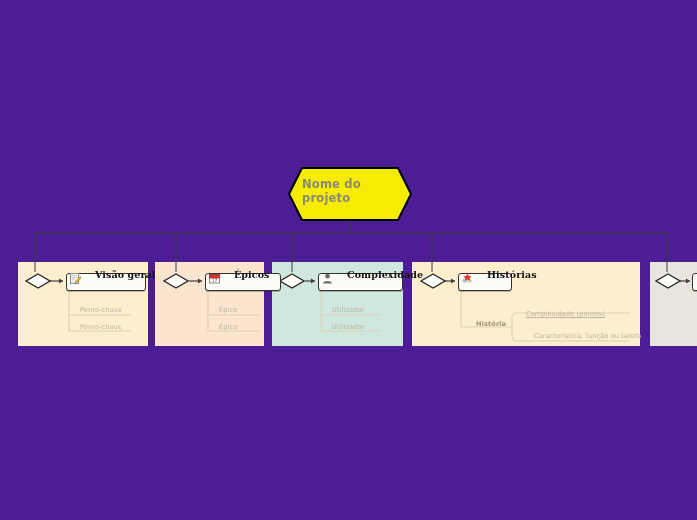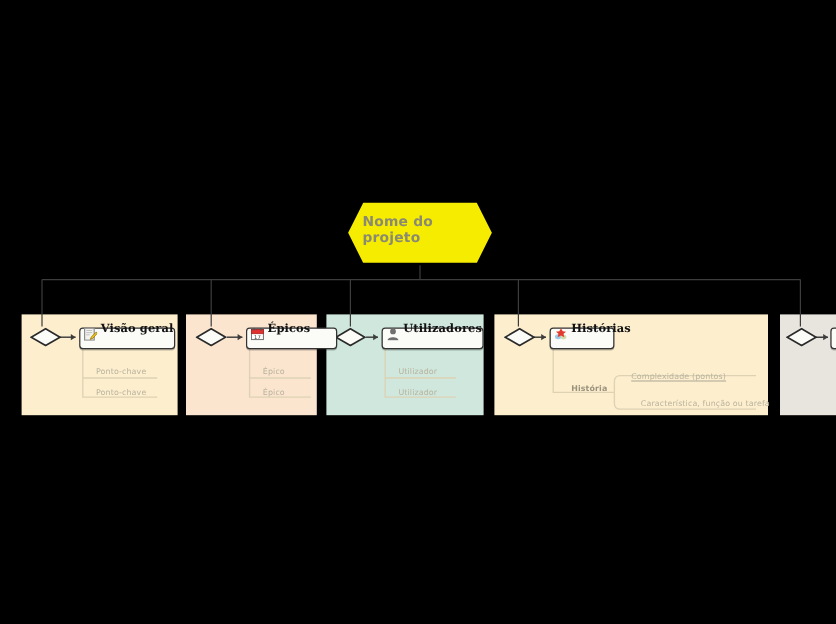"Nome do" #canvas { background: #000000 -> #4c1d95 }
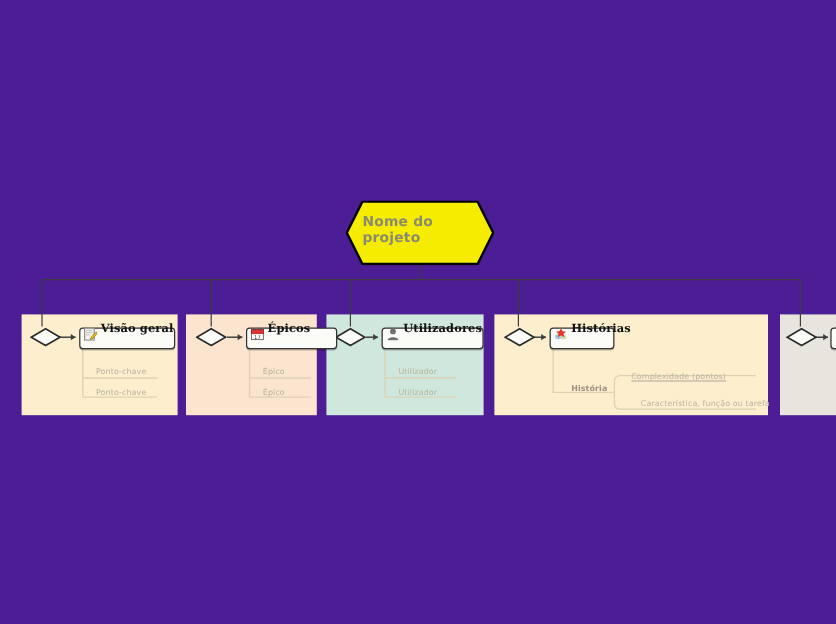"Visão geral" .node-box { gap: 3px -> 14px }
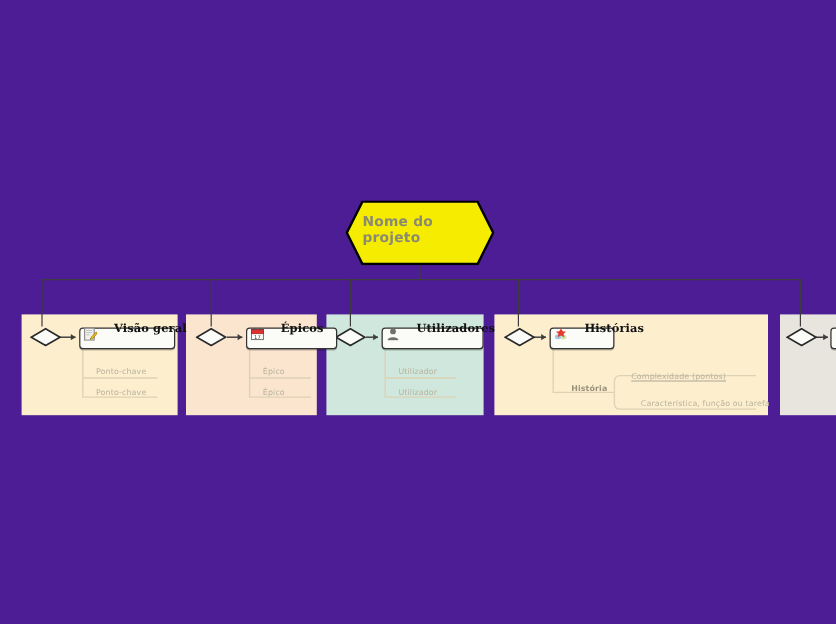"Utilizadores" span.node-title { text: Utilizadores -> Complexidade }
